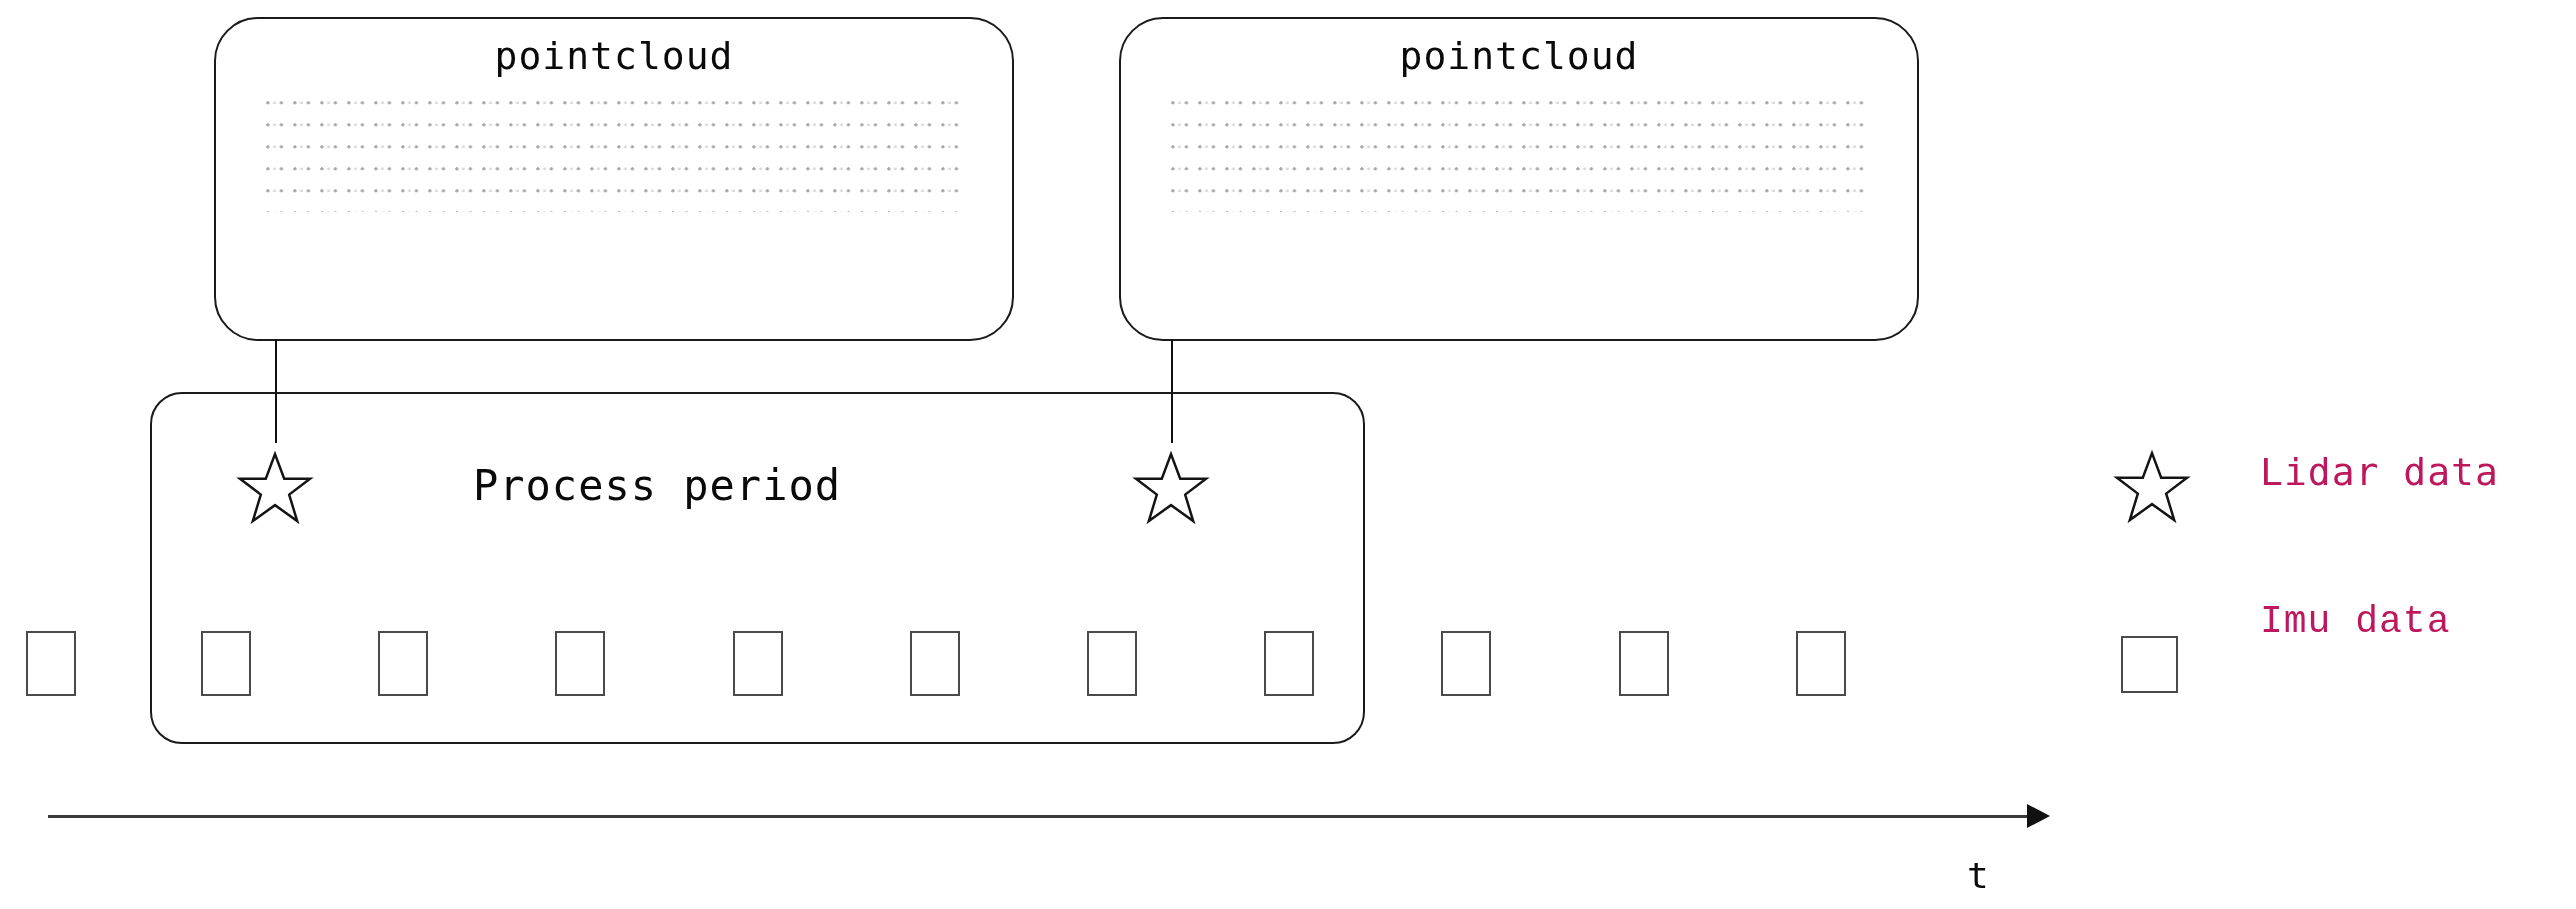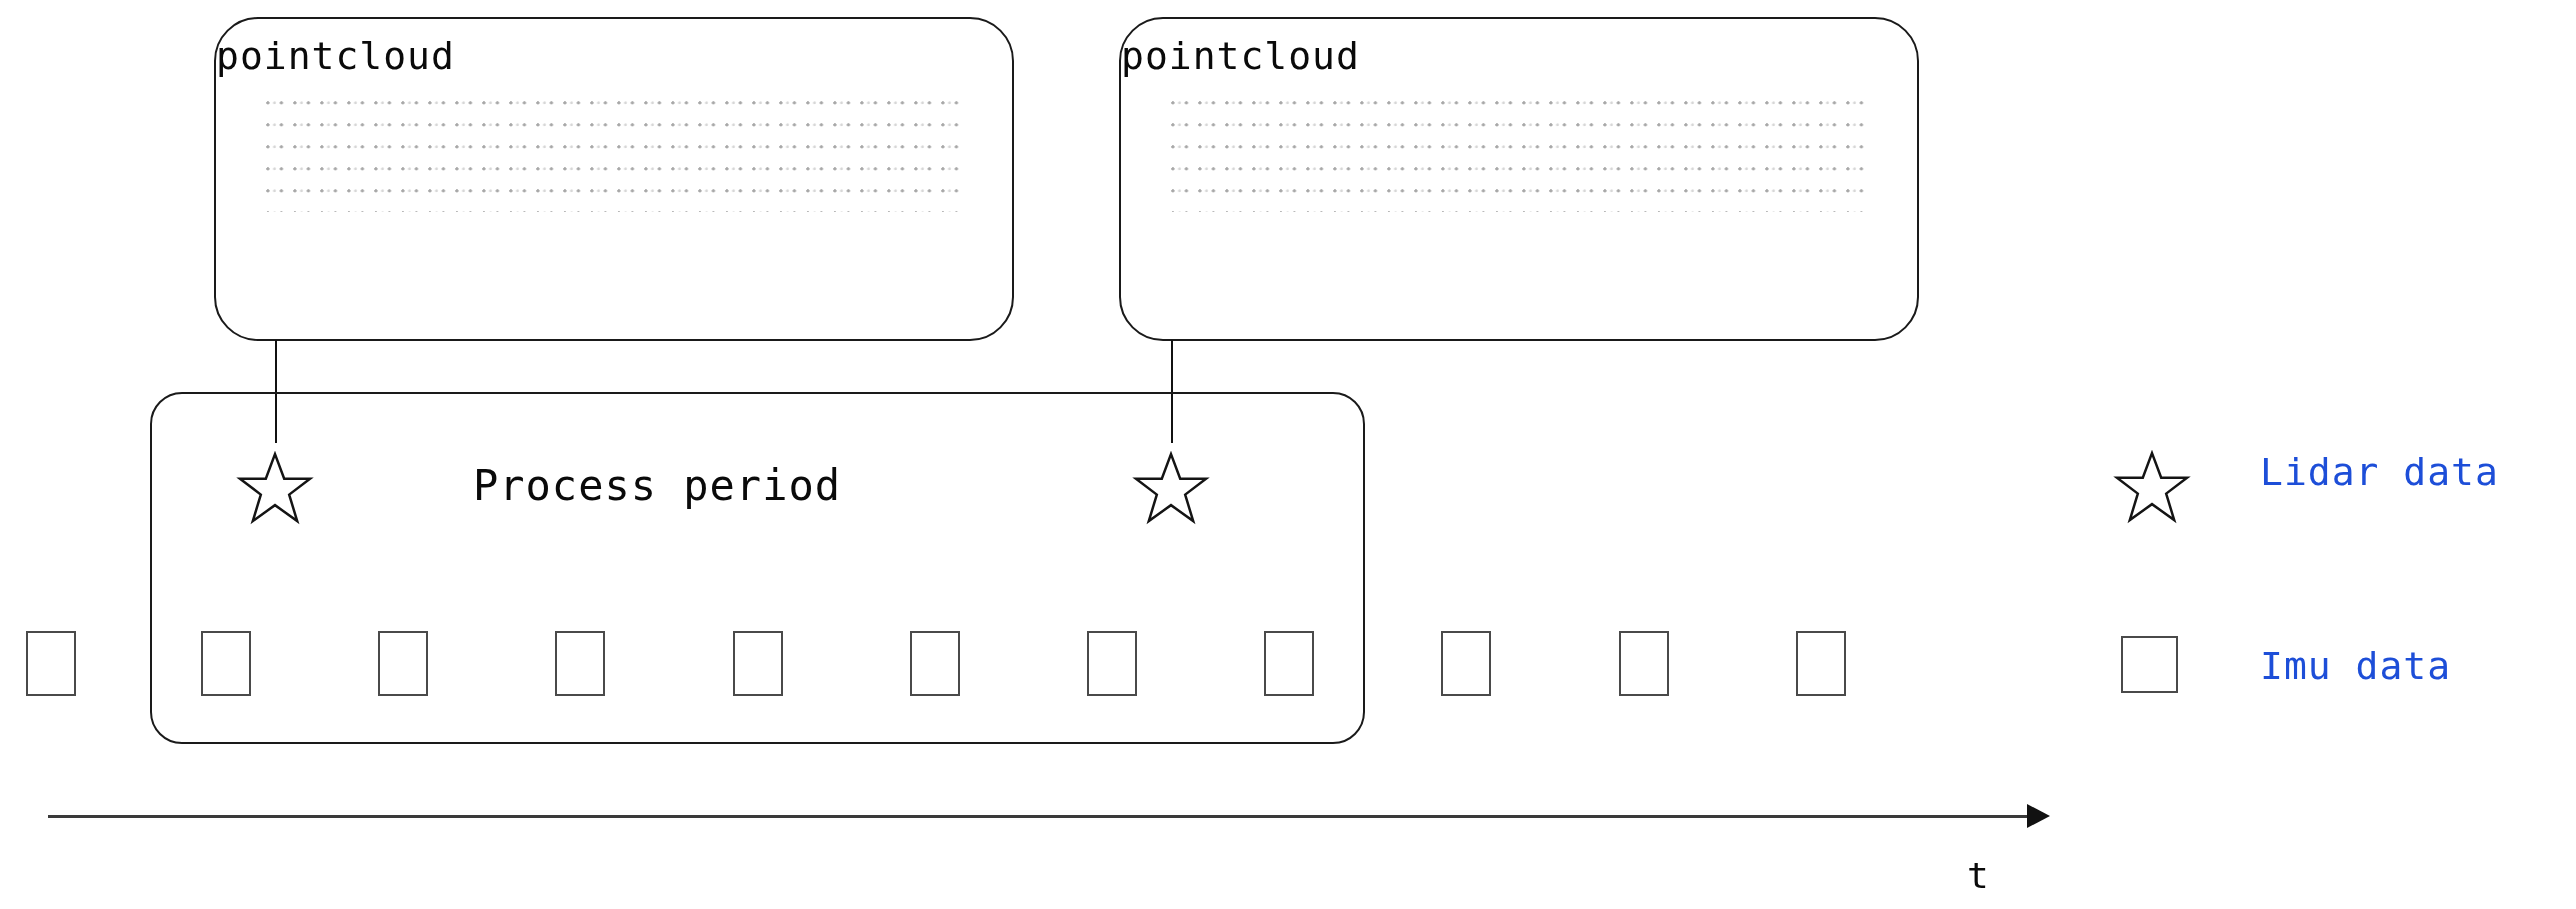"pointcloud" .pc-title { text-align: left -> center }
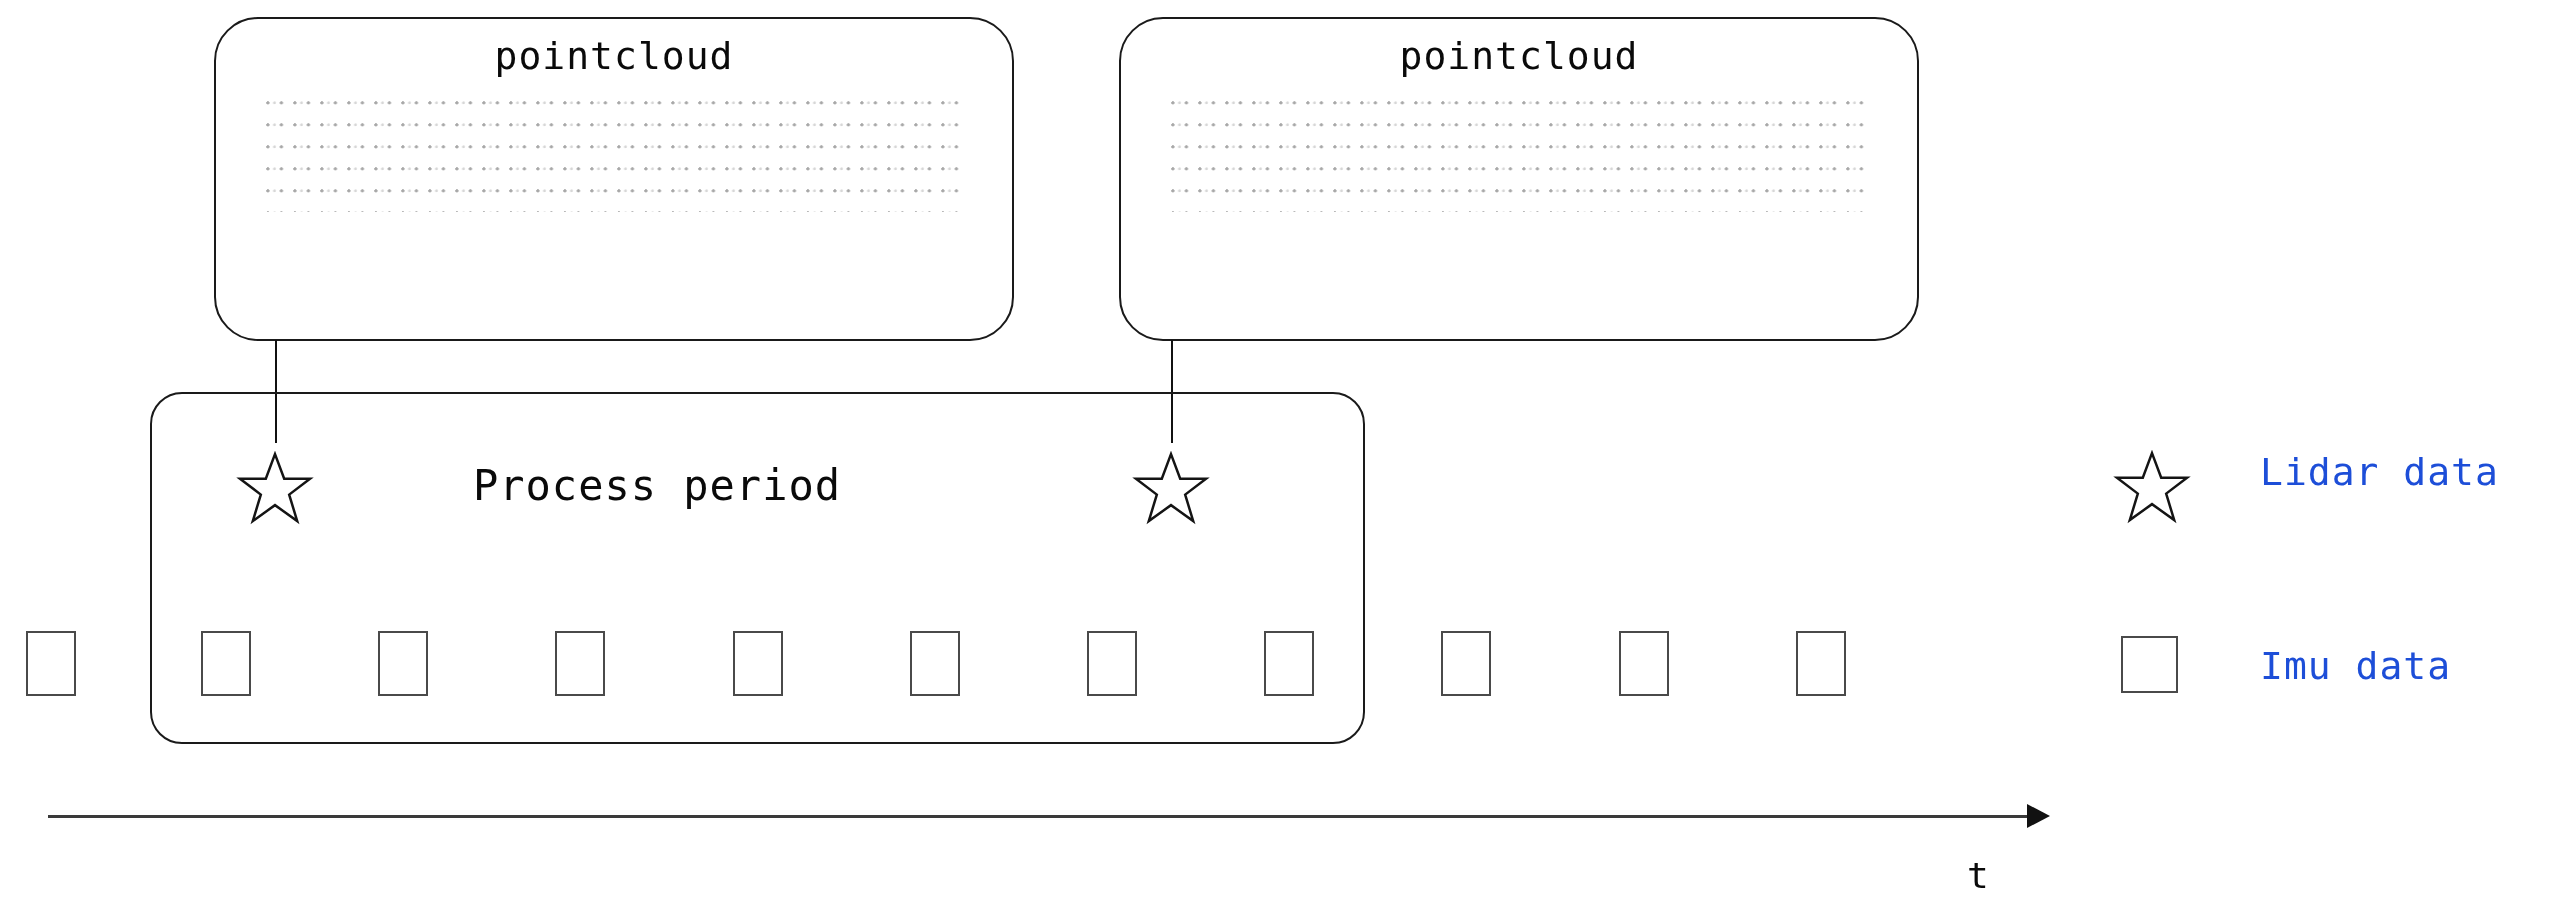"Lidar data" .legend-text { color: #1d4ed8 -> #be185d }
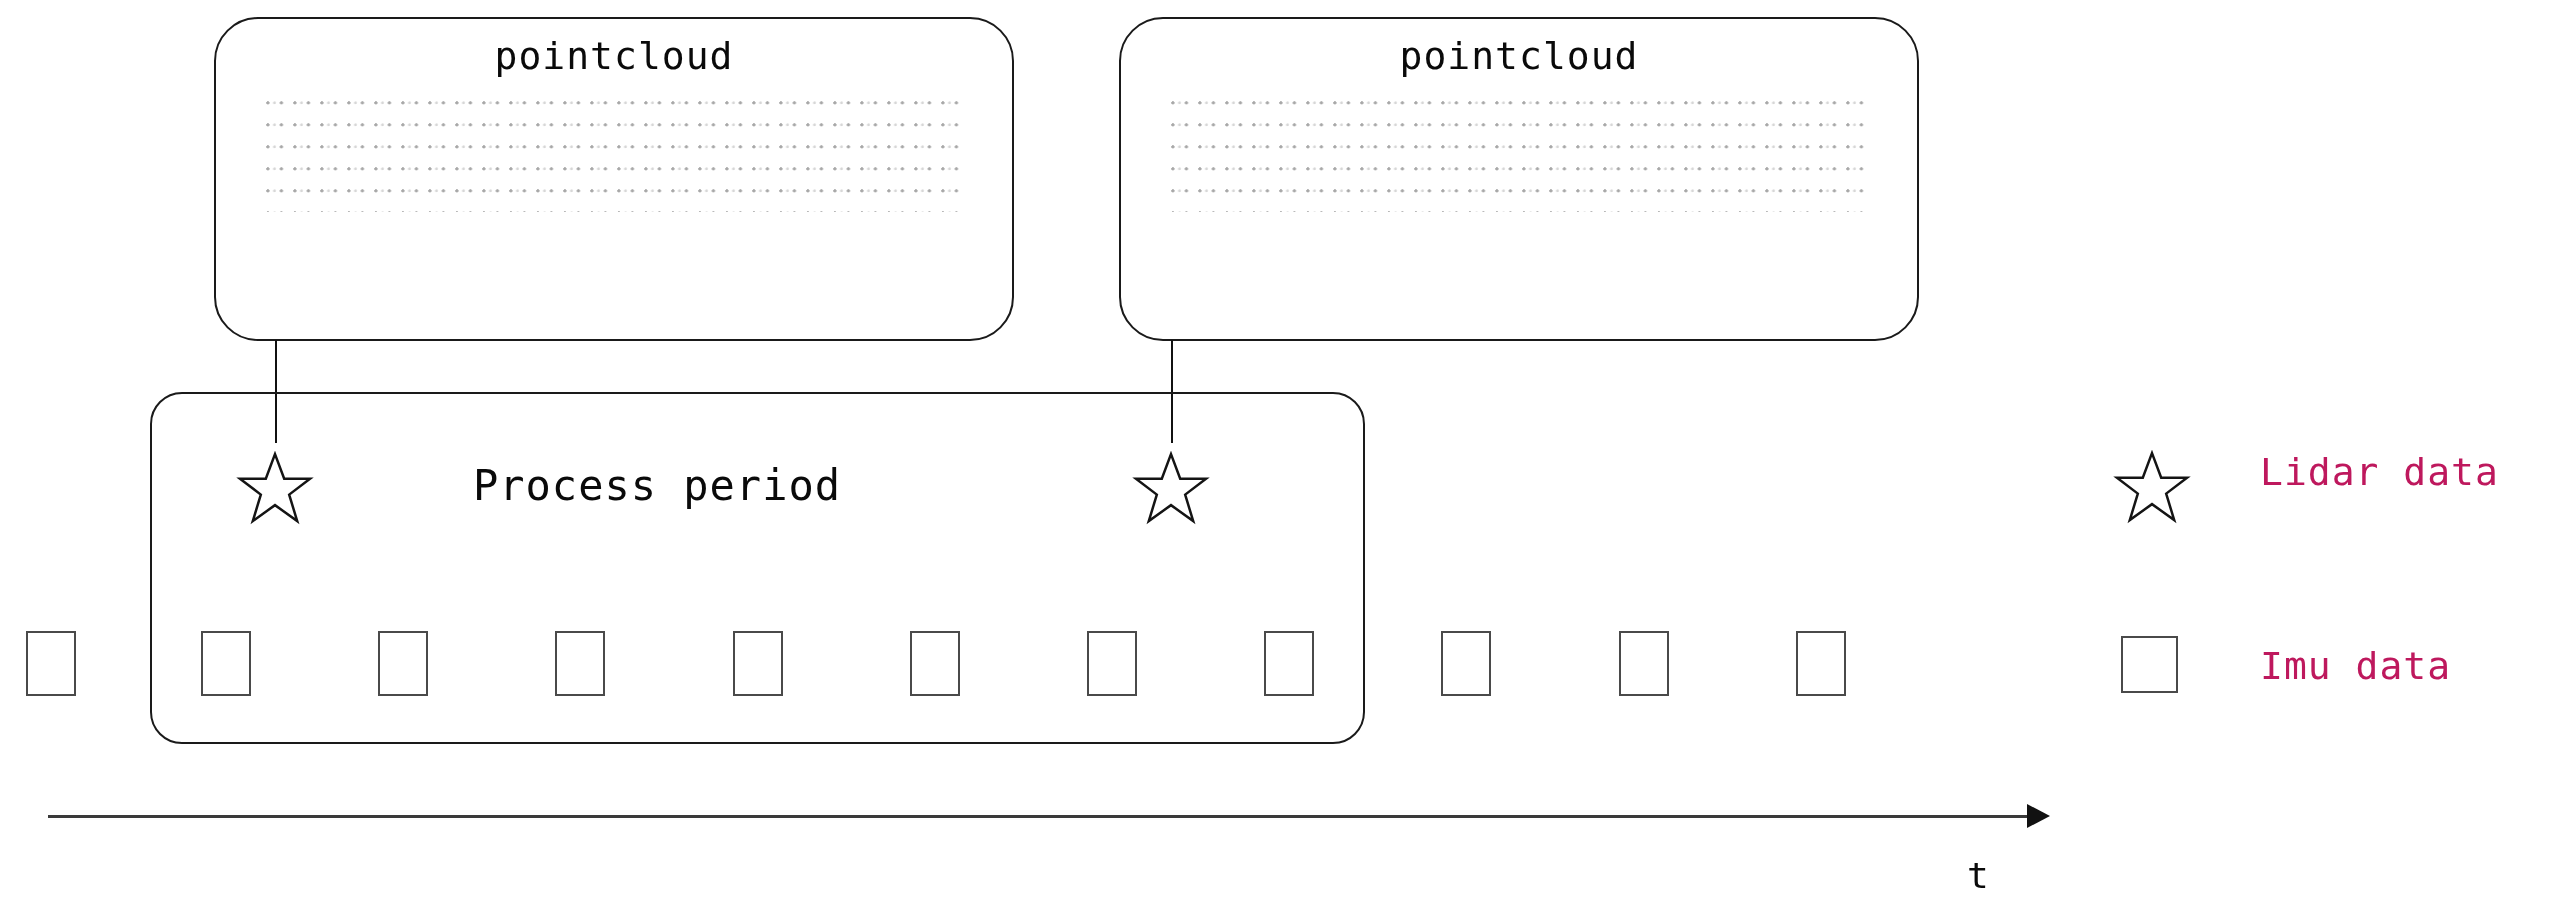"Imu data" div.legend-text { font-family: none -> Liberation Mono, monospace; top: 644px -> 600px }
